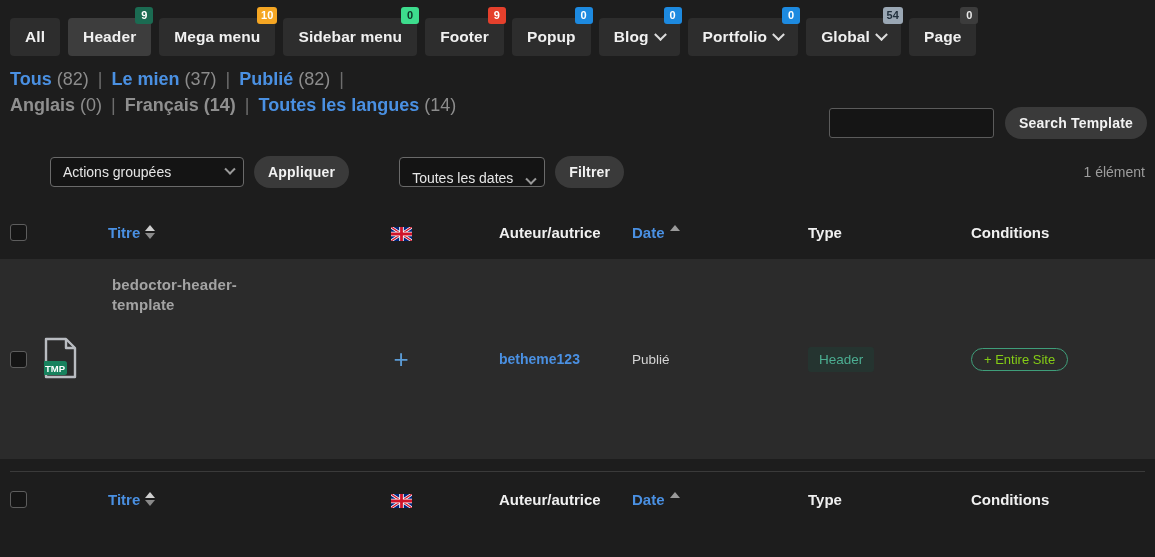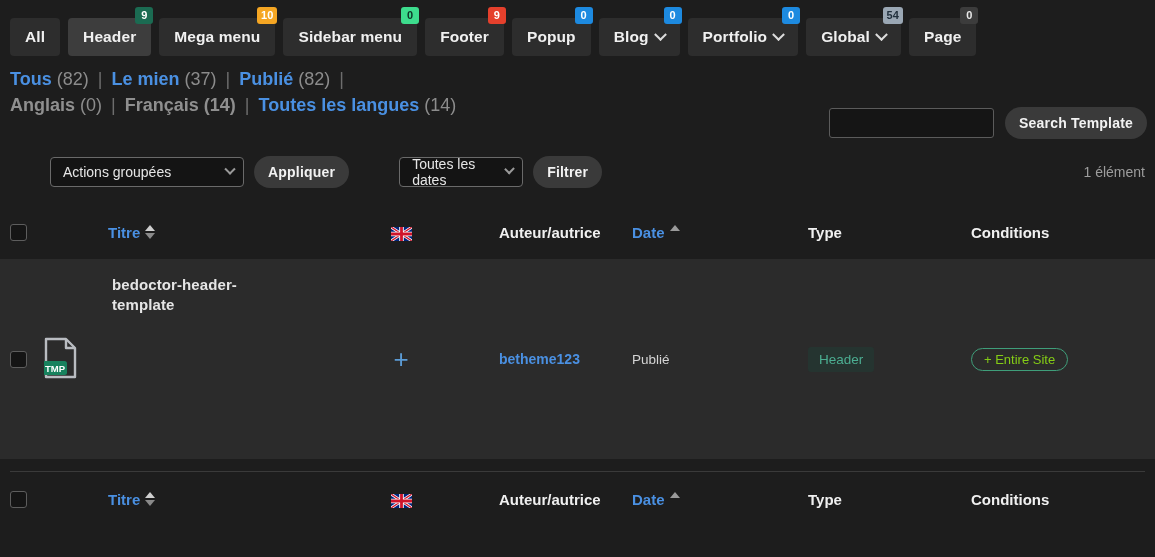"Toutes les dates" .select.dates { align-items: none -> flex-end; width: 124px -> 146px }
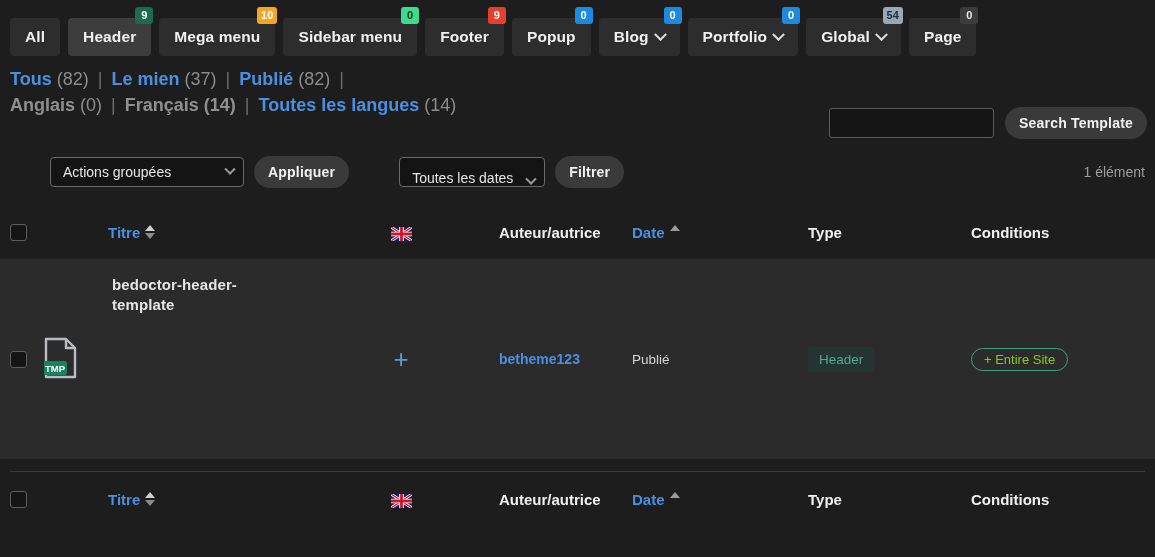"bedoctor-header-template" .row-title { color: #e5e5e5 -> #a3a3a3 }
